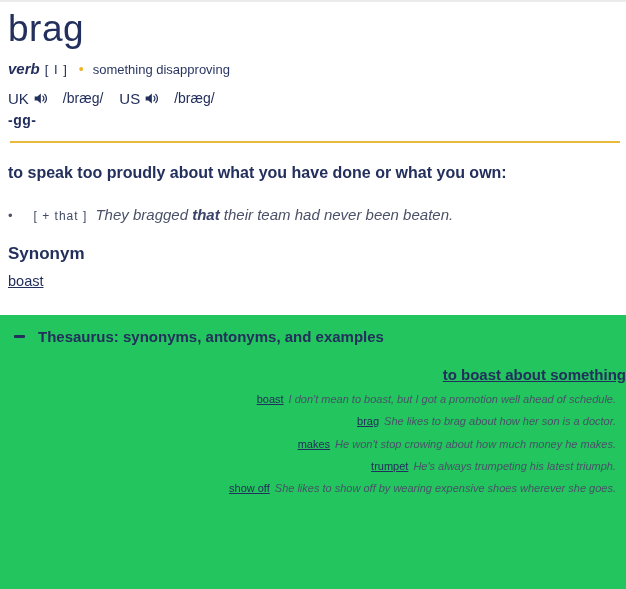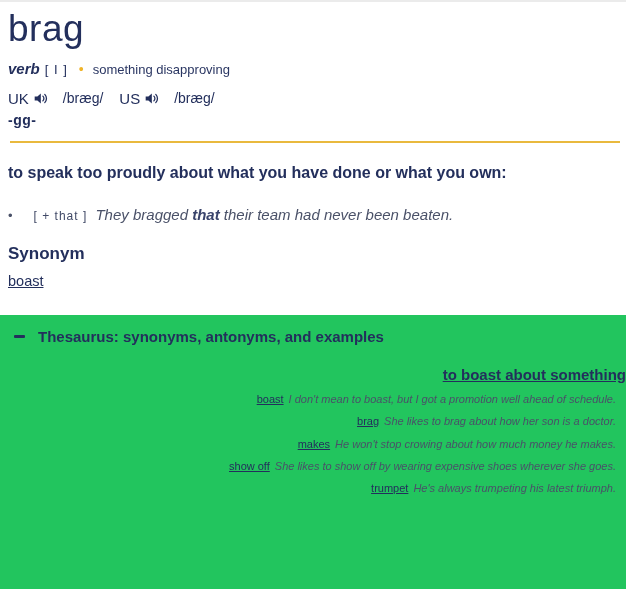"show off She likes to" div.thes-item { order: before "trumpet He's always trumpeting his" -> after "trumpet He's always trumpeting his" }
